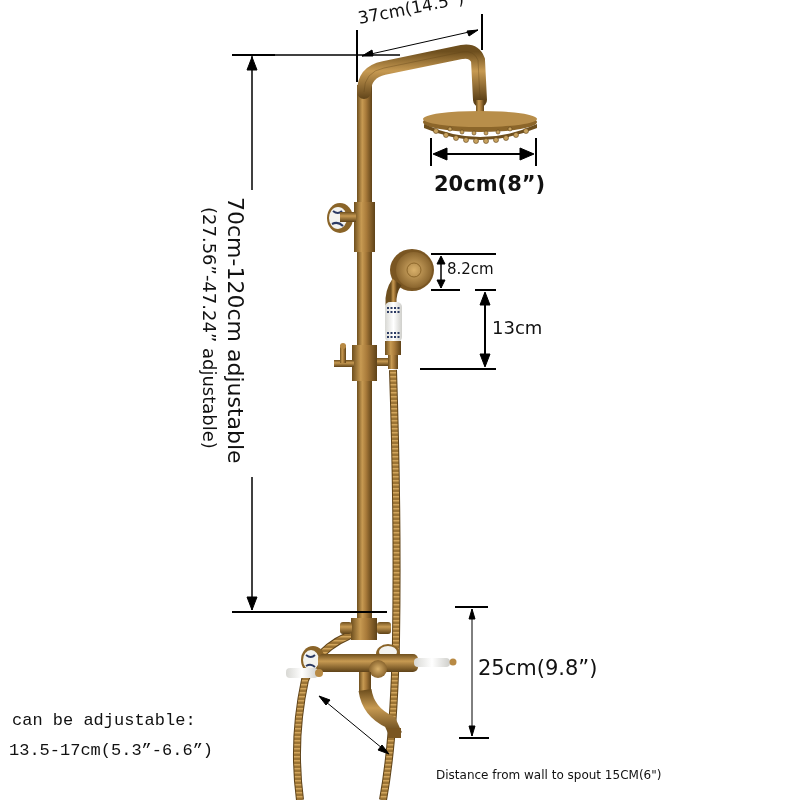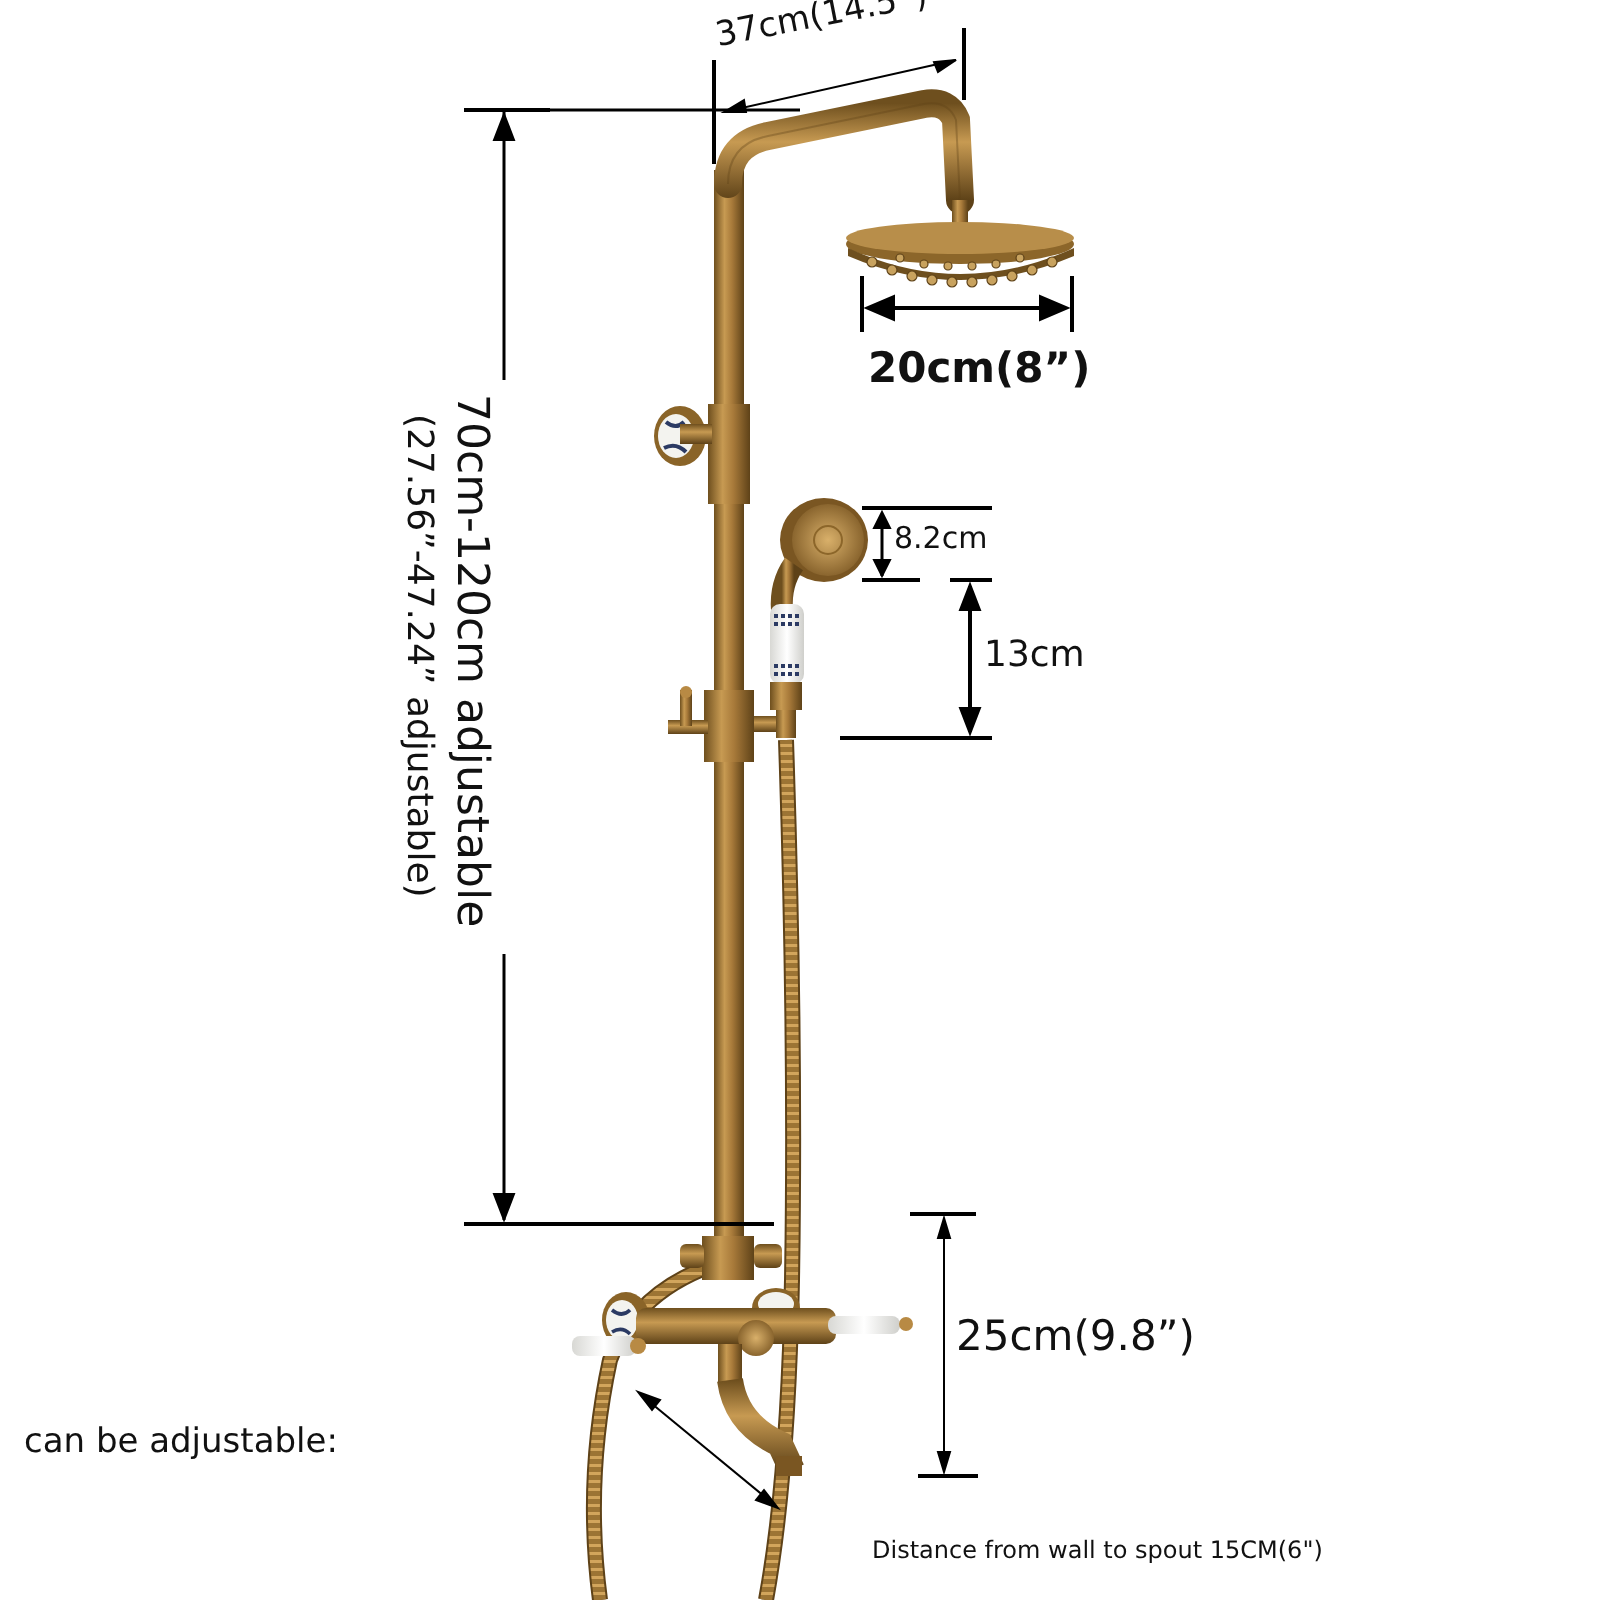"can be adjustable:" .note .l2, .note .l3 { font-family: none -> Liberation Mono, monospace }
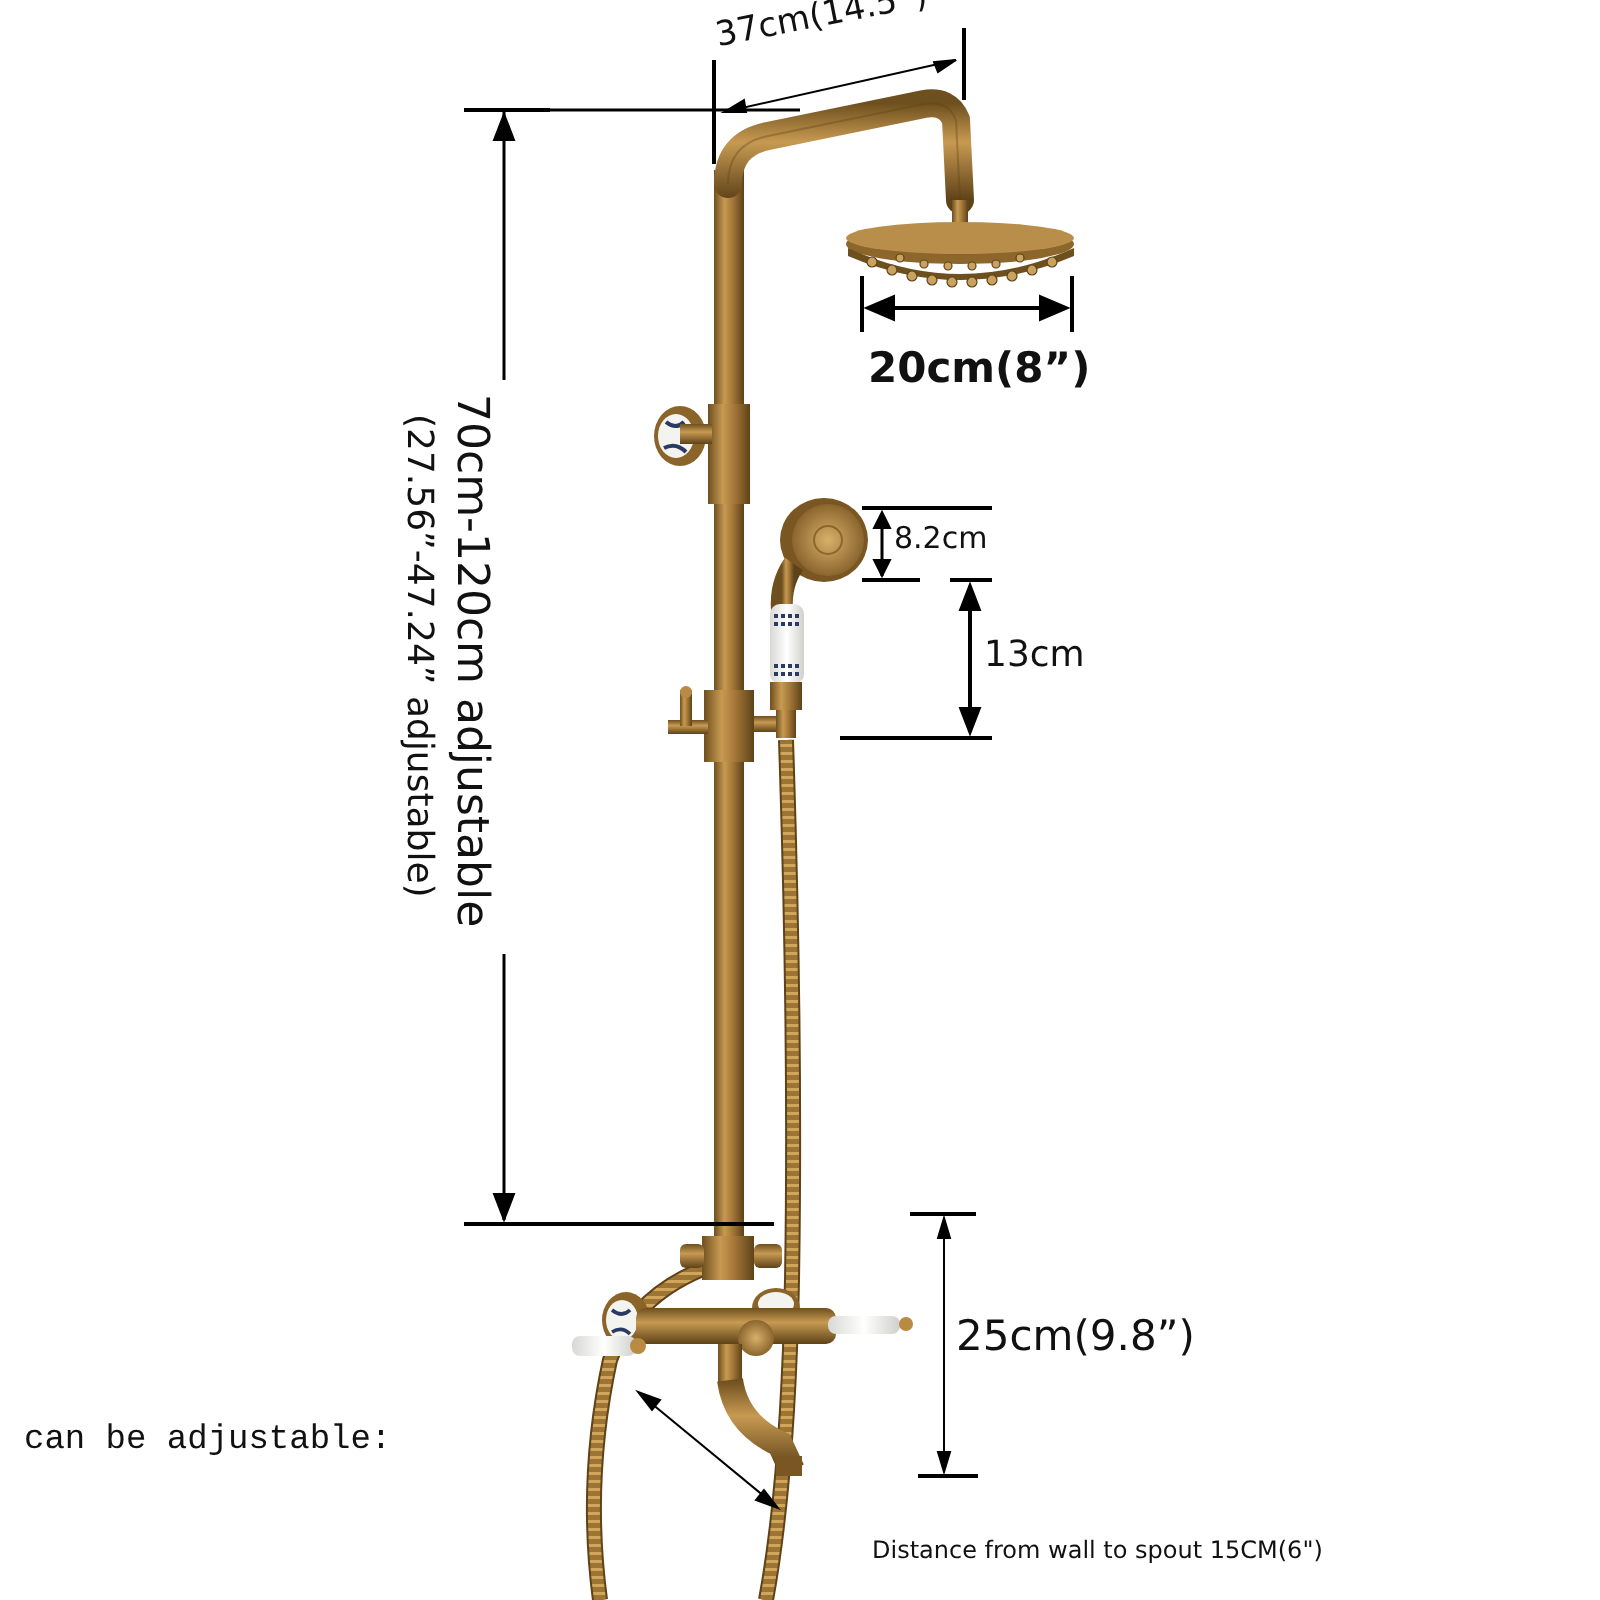"13.5-17cm(5.3”-6.6”)" div.l3 { html: none -> <div>13.5-17cm(5.3”-6.6”)</div> }
